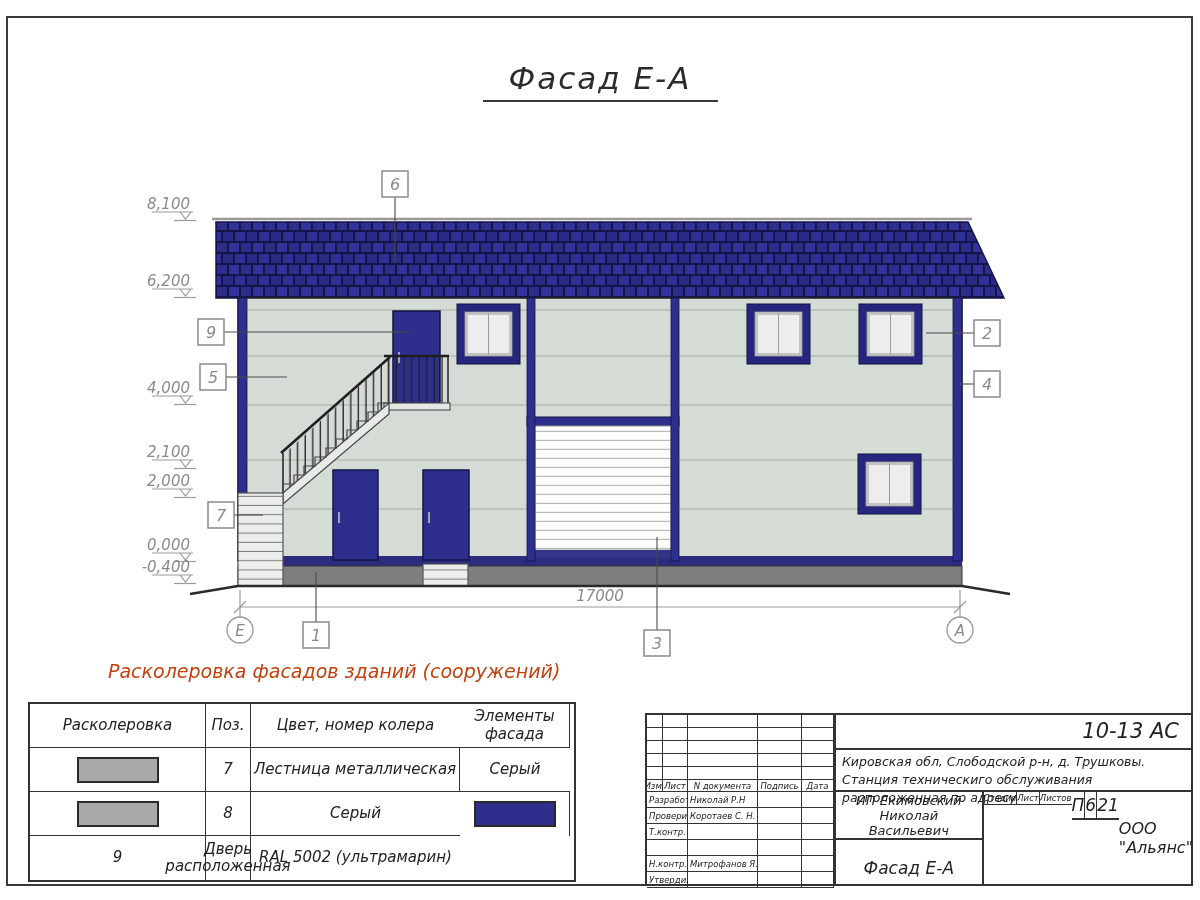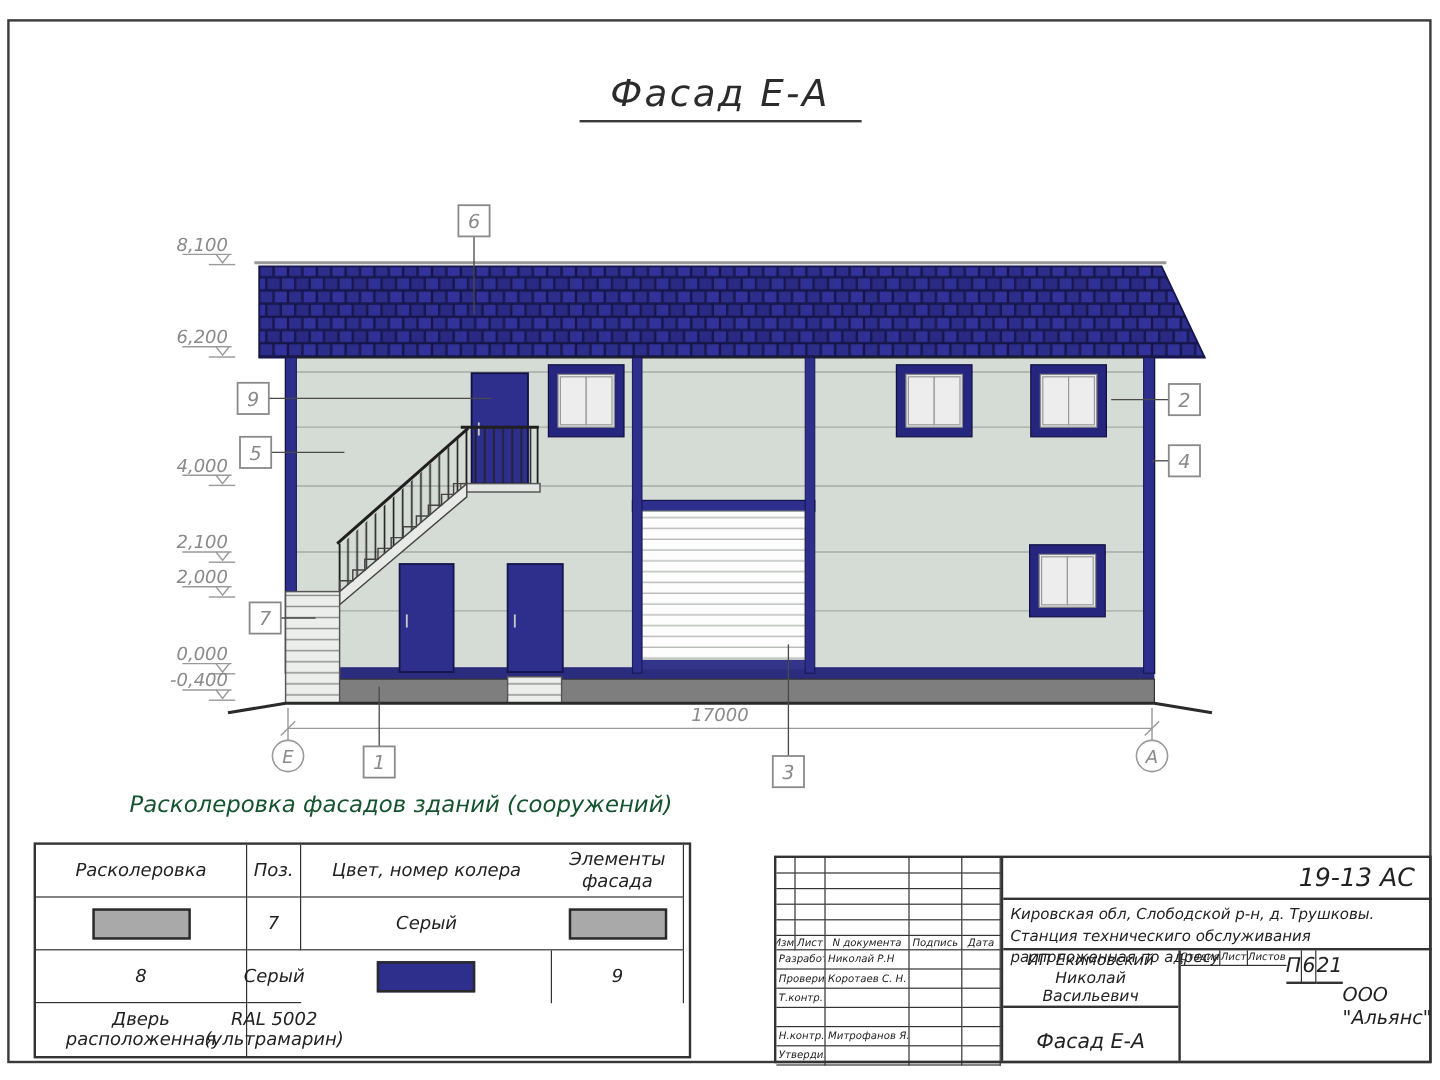"Расколеровка фасадов зданий (сооружений)" .legend-title { color: #14532d -> #c2410c }
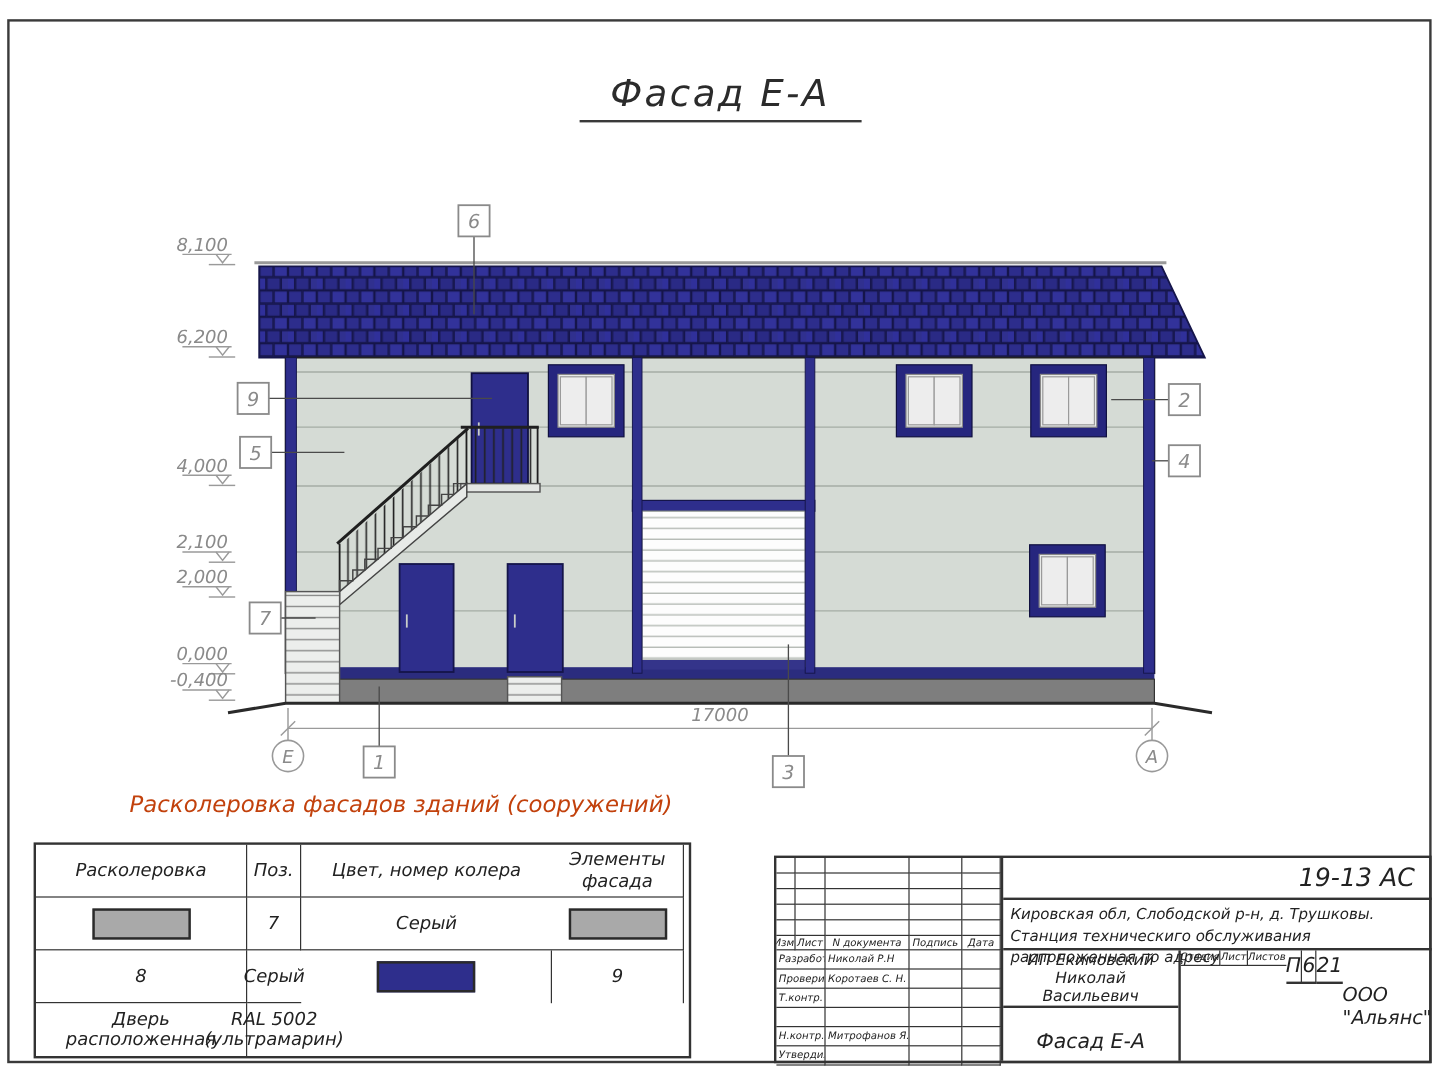"19-13 АС" div.code-cell { text: 19-13 -> 10-13 }
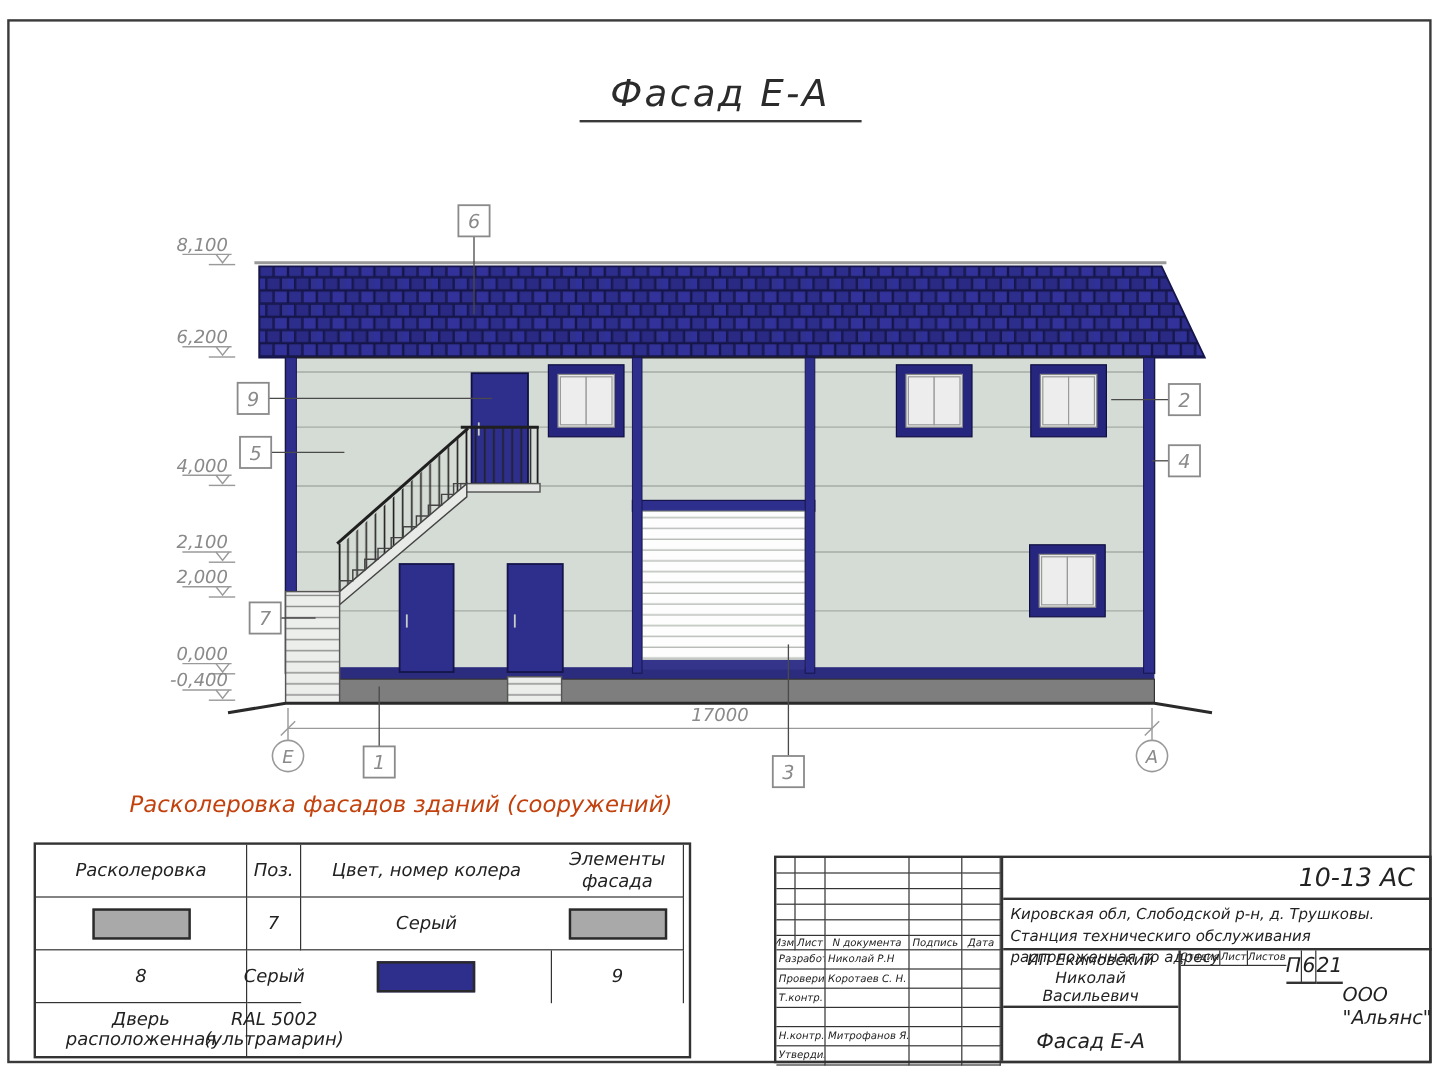"Лестница металлическая" div.cell { html: none -> <div>Лестница металлическая</div> }
